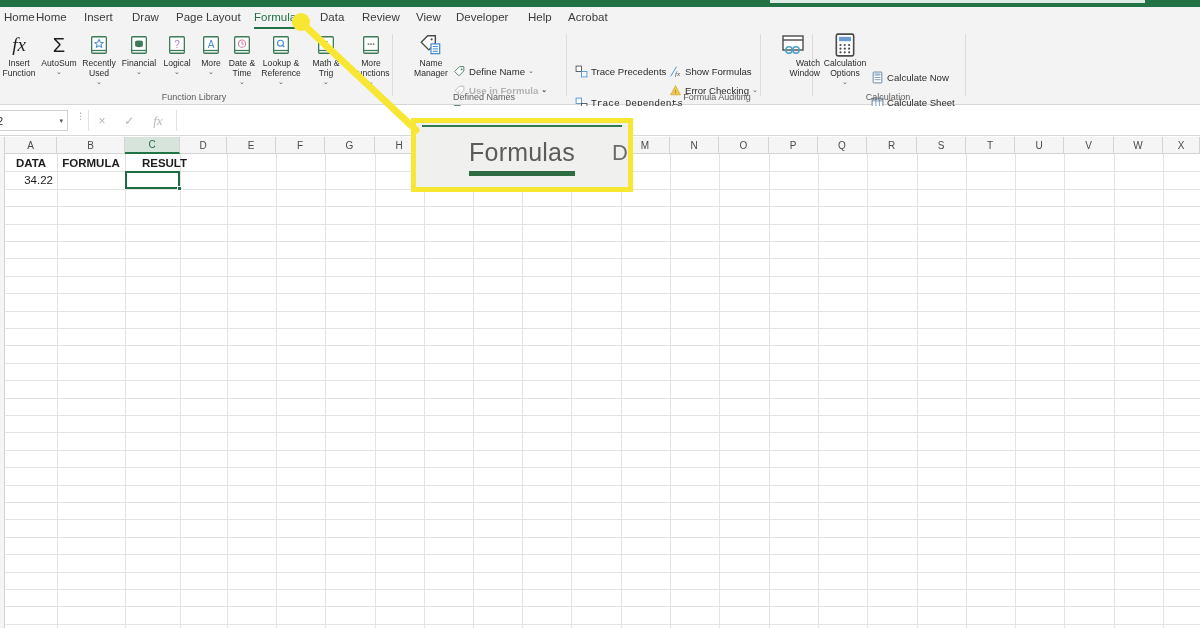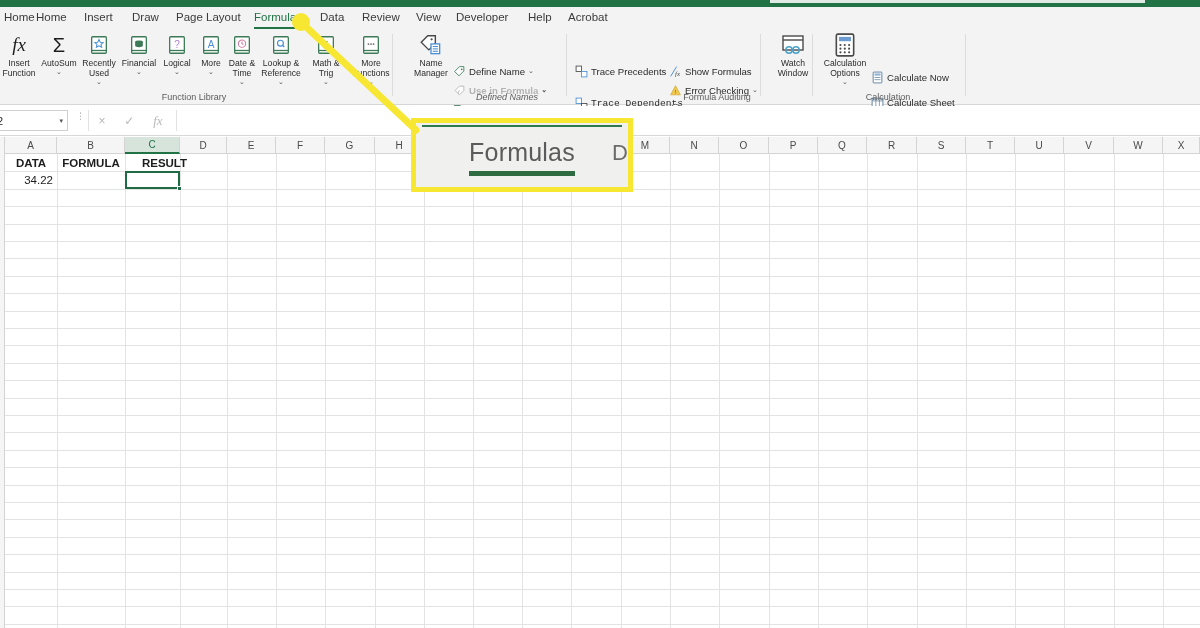"Watch" div.bigbtn { text-align: none -> right }
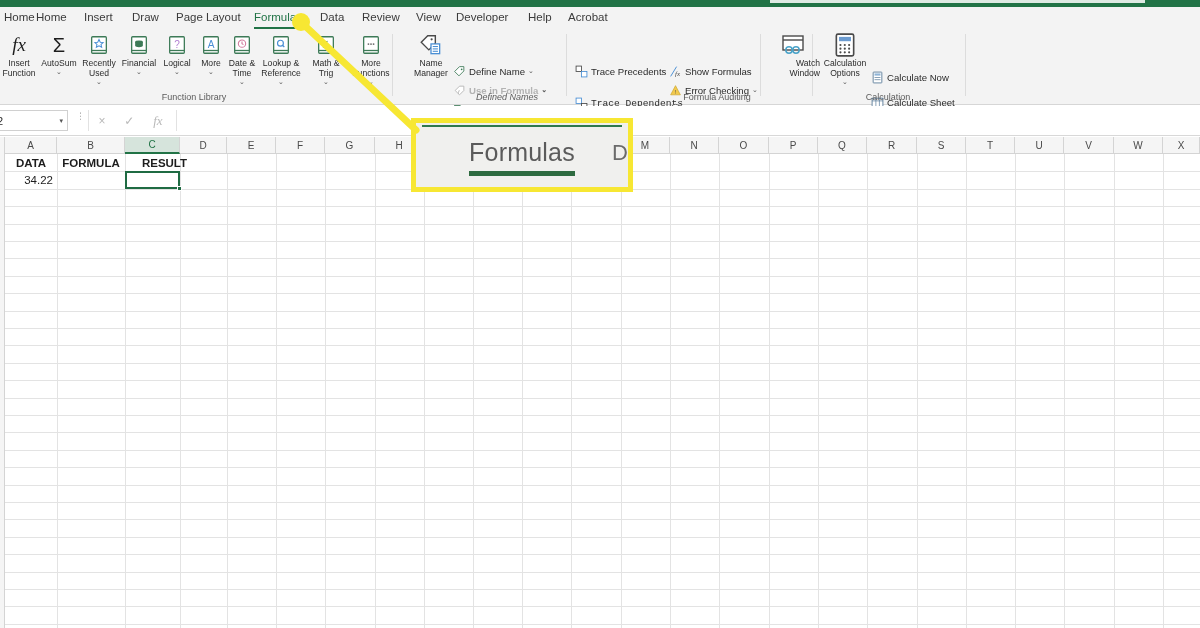"Defined Names" div.grp-label { font-style: italic -> none; left: 460px -> 437px }
